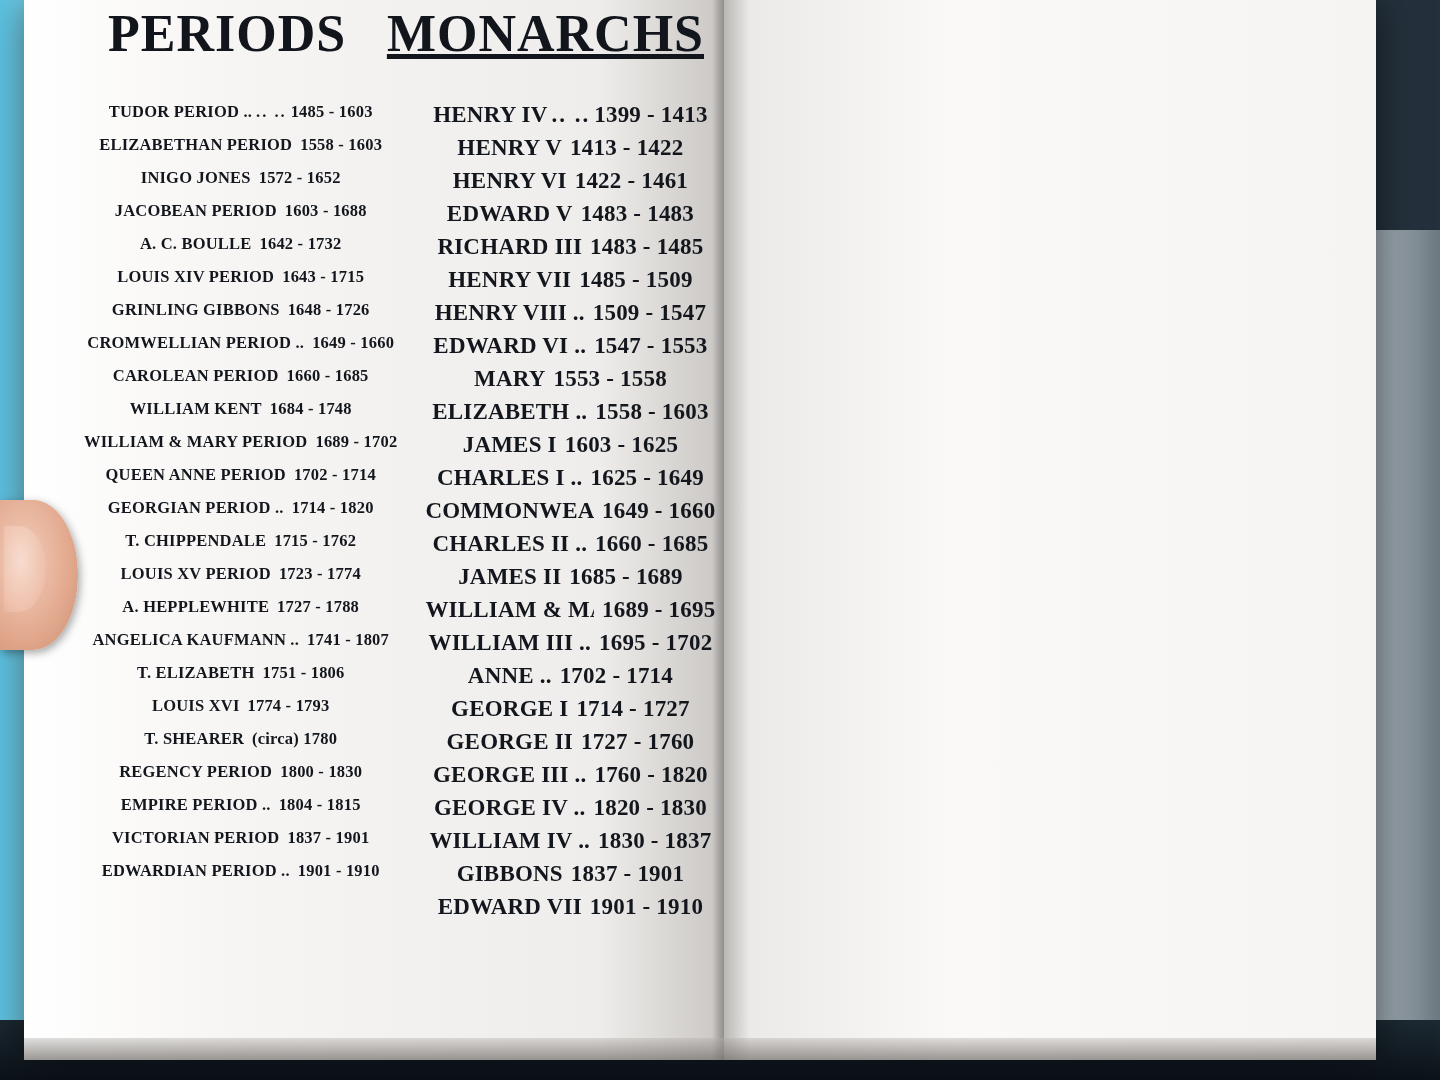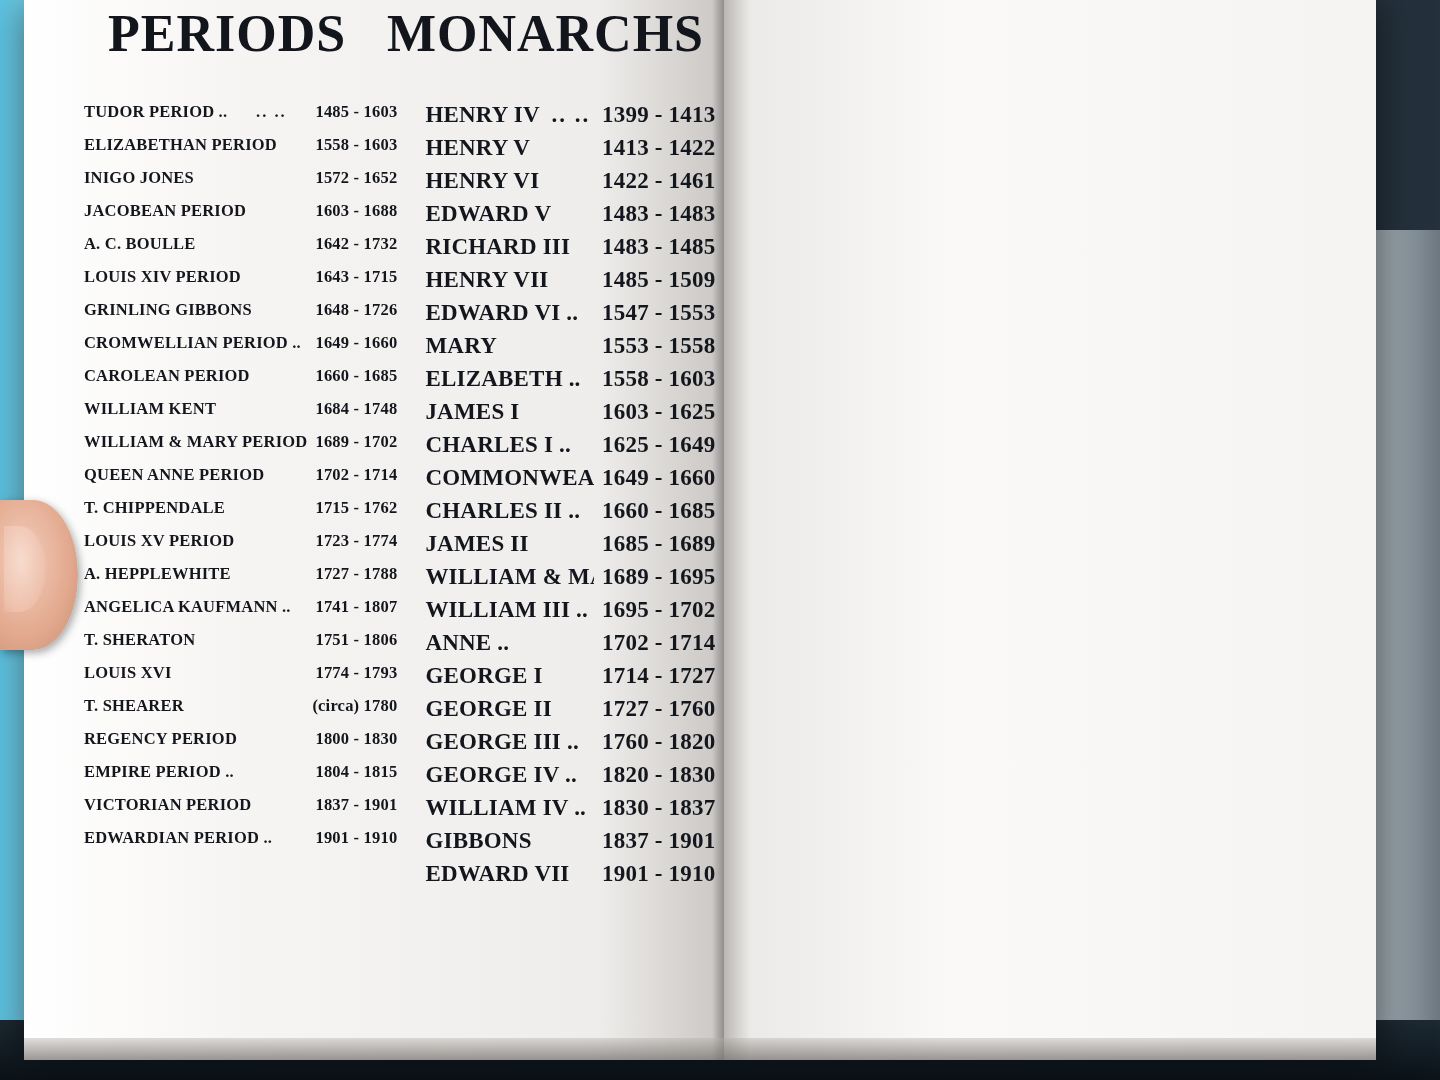"MONARCHS" .heading-monarchs { text-decoration: none -> underline }
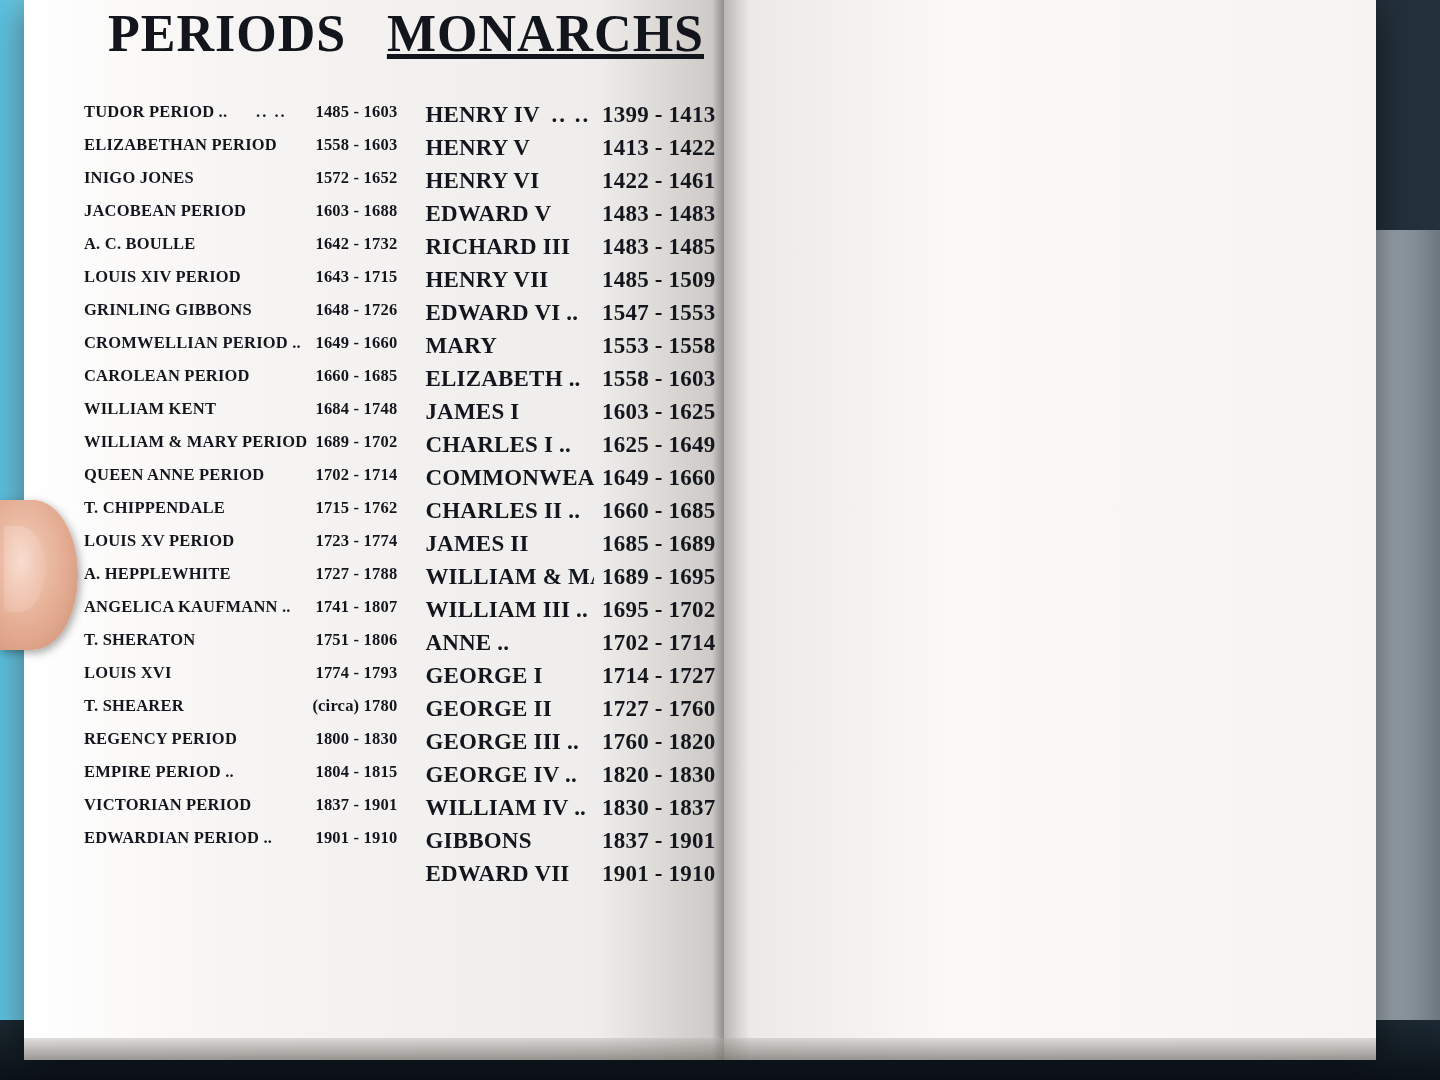"TUDOR PERIOD .." .row { justify-content: space-between -> center }
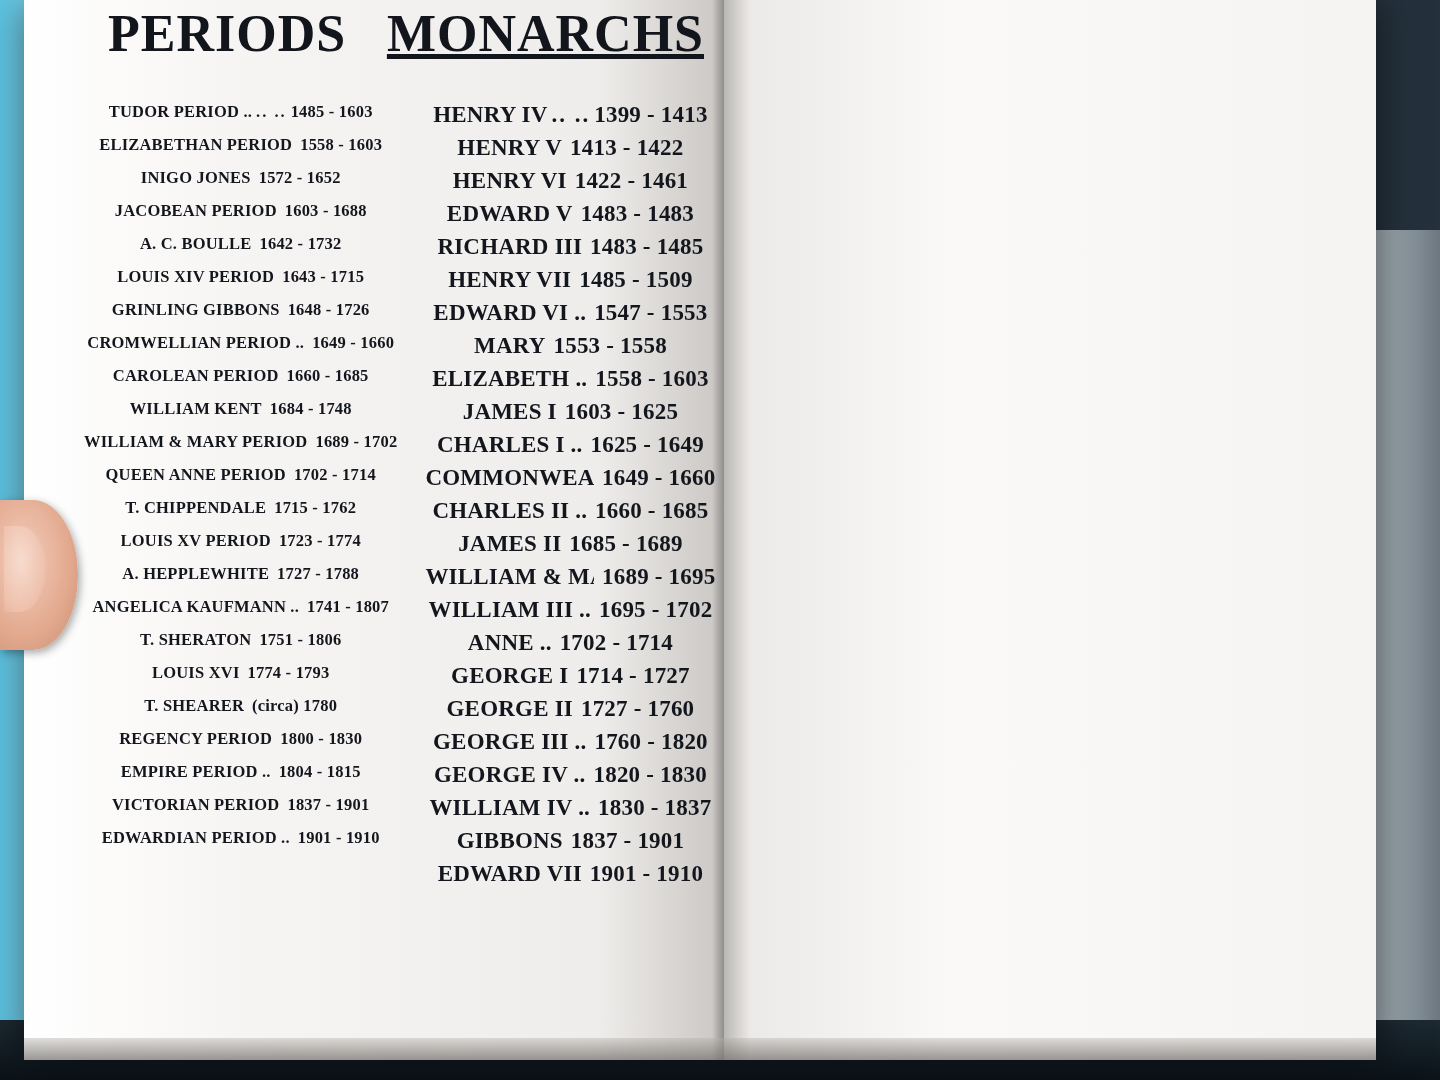"HENRY VIII .." div.row { html: none -> <div> <span>HENRY VIII ..</span> <span></span> <span>1509 - 1547</span> </div> }
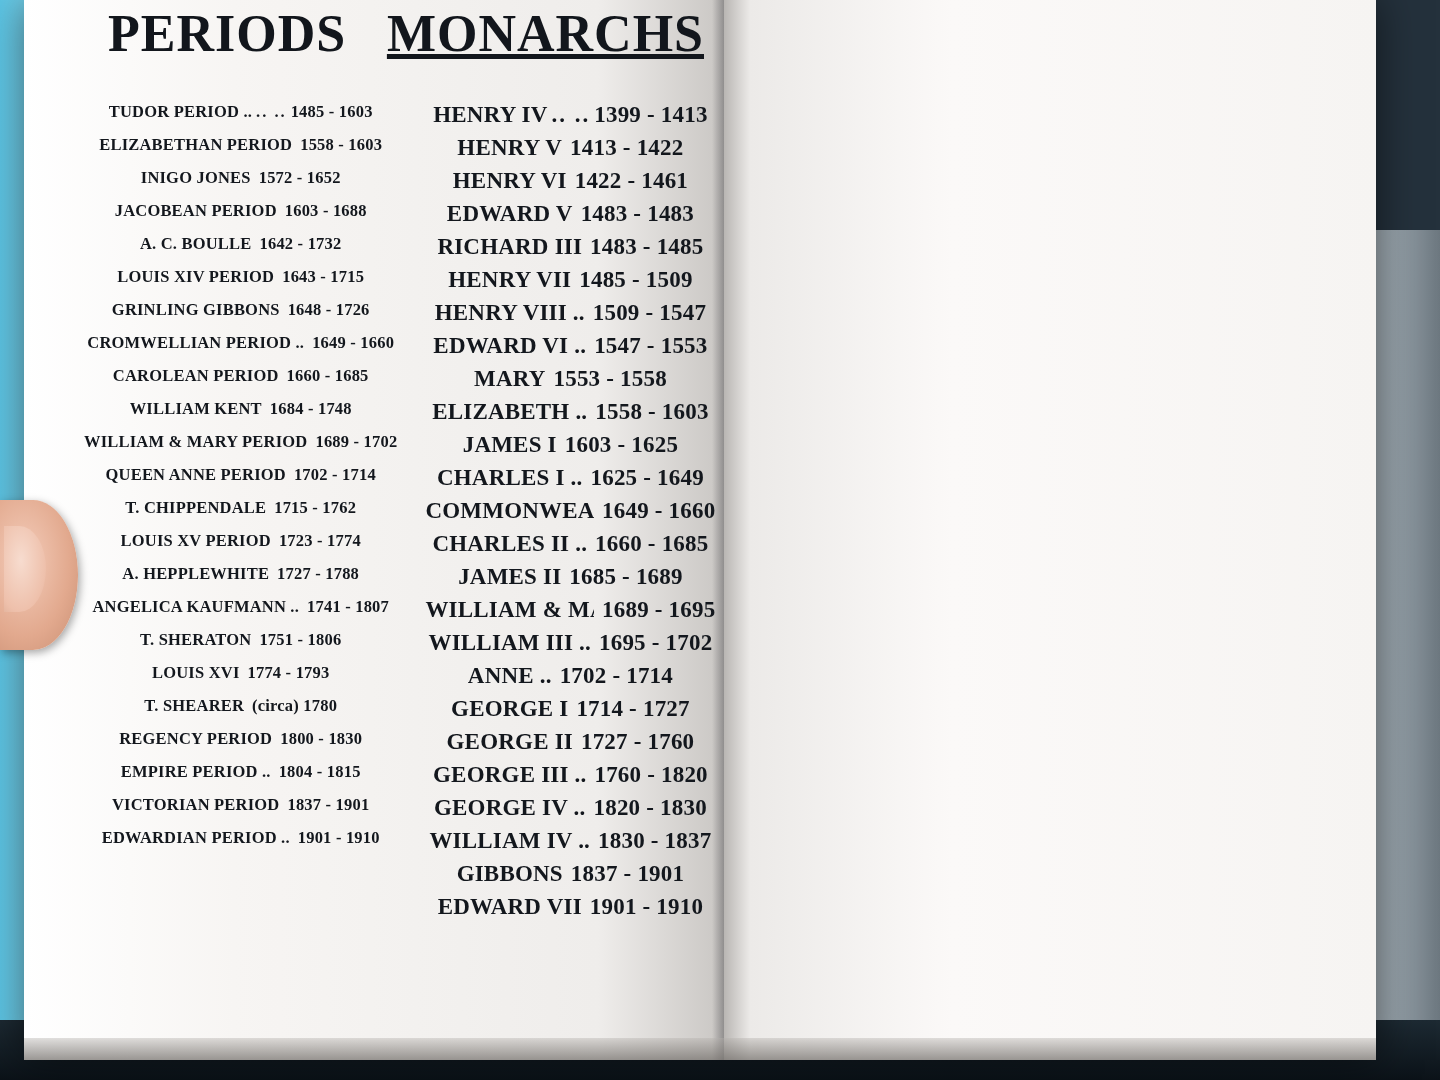"GEORGIAN PERIOD .." div.row { html: none -> <div> <span>GEORGIAN PERIOD ..</span> <span></span> <span>1714 - 1820</span> </div> }
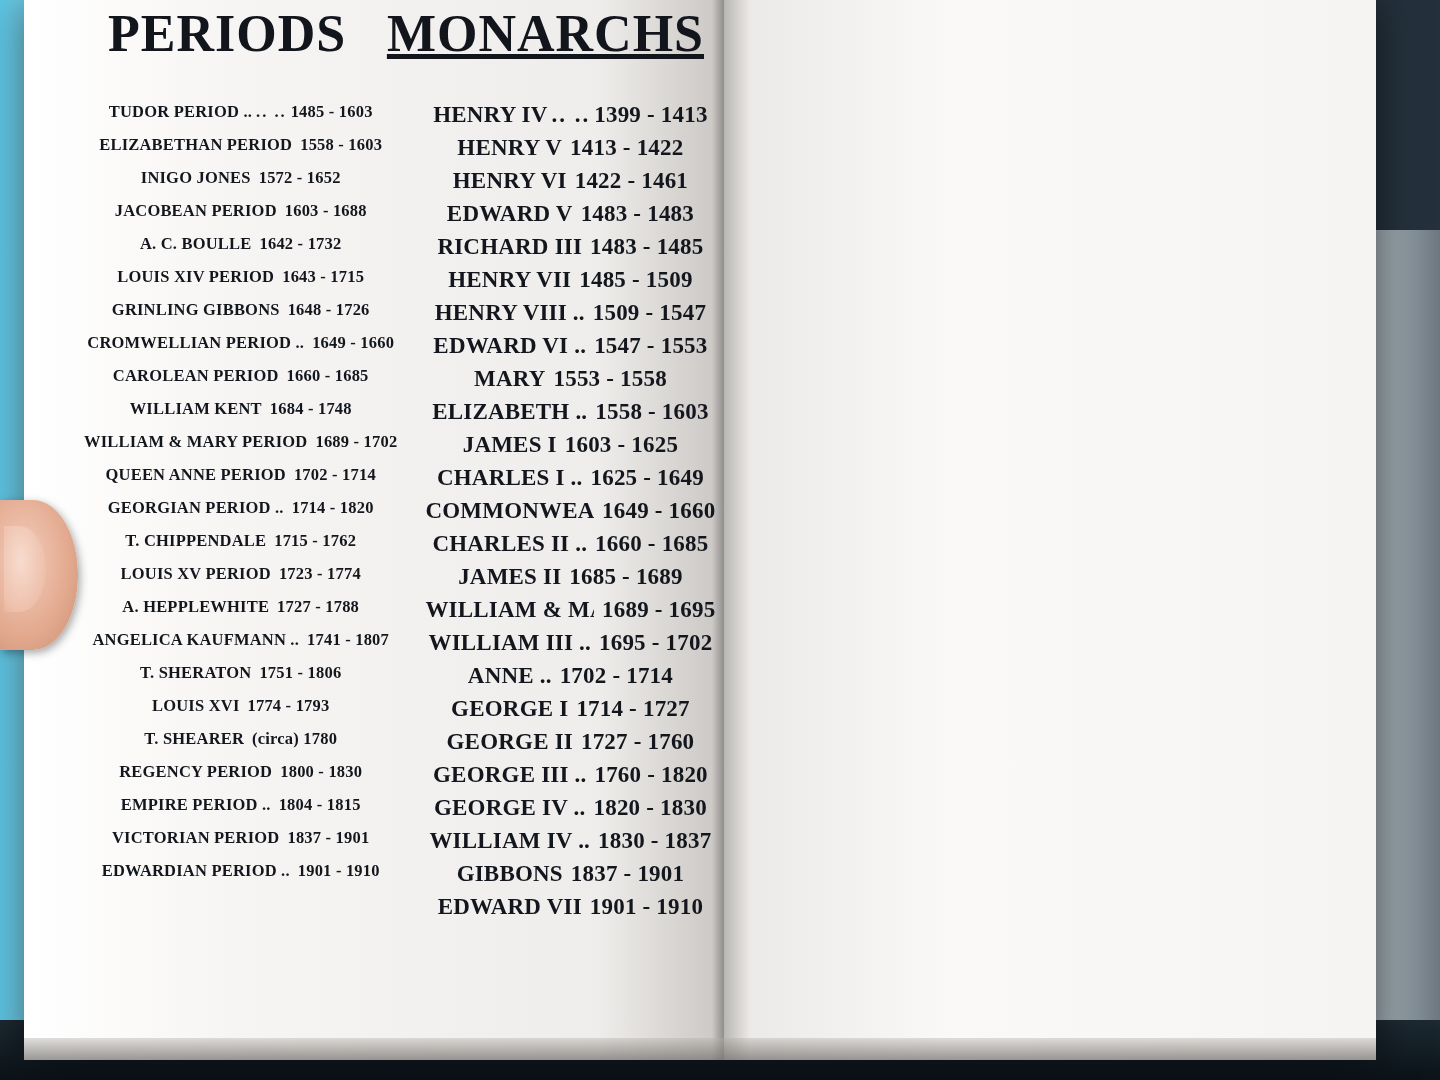"T. SHERATON" span.name { text: SHERATON -> ELIZABETH }
